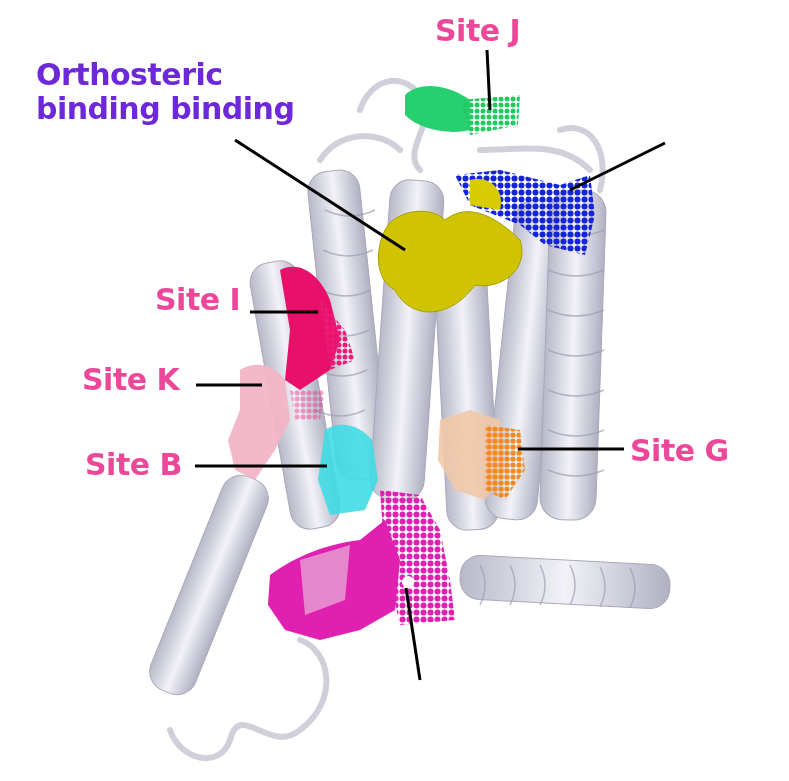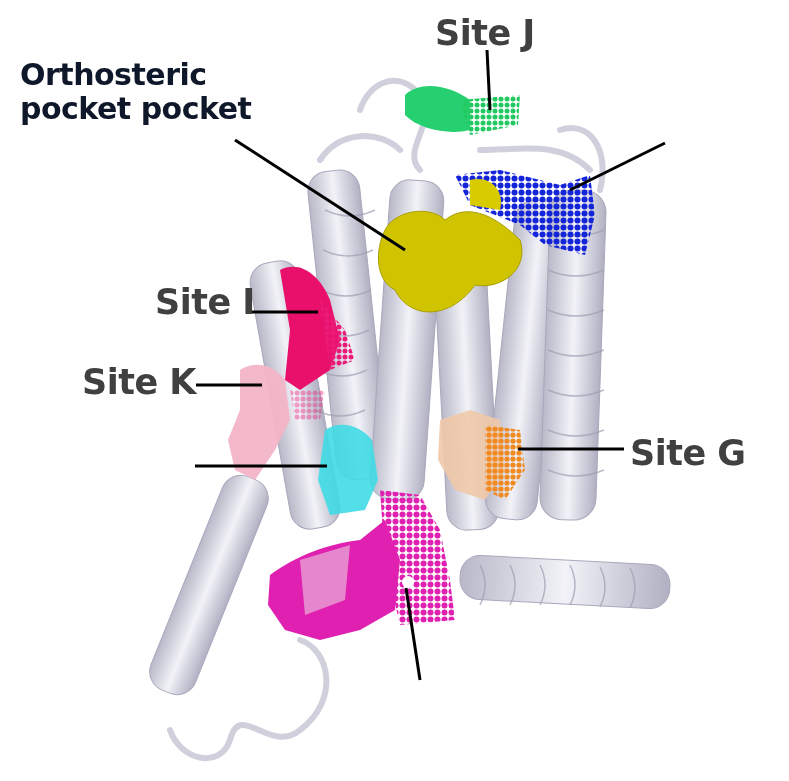"Site J" .label { color: #404040 -> #ec4899; font-size: 35px -> 30px }
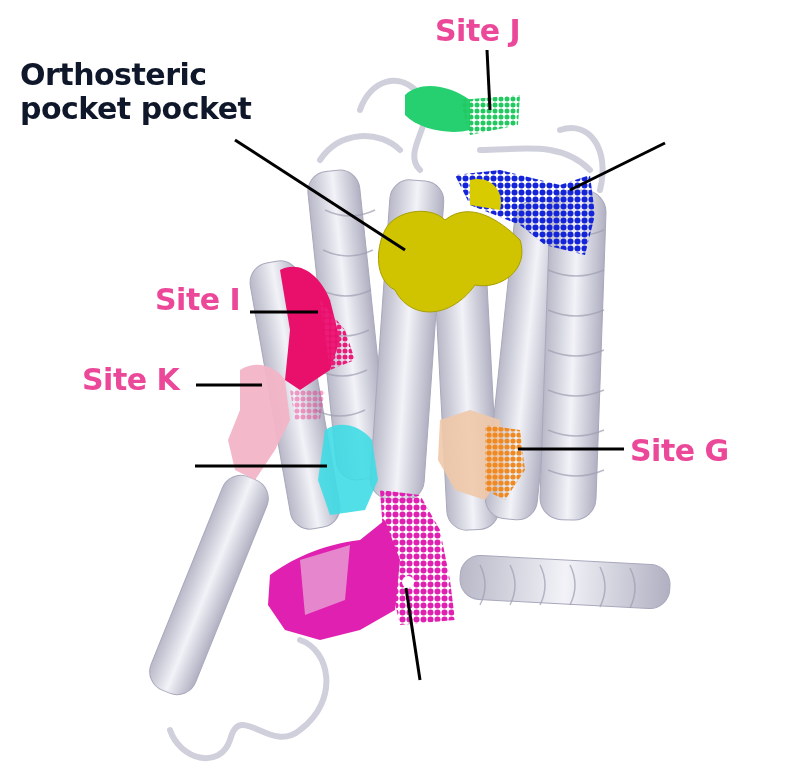"Orthosteric" .label.blue { color: #0f172a -> #6d28d9; margin-left: none -> 16px }
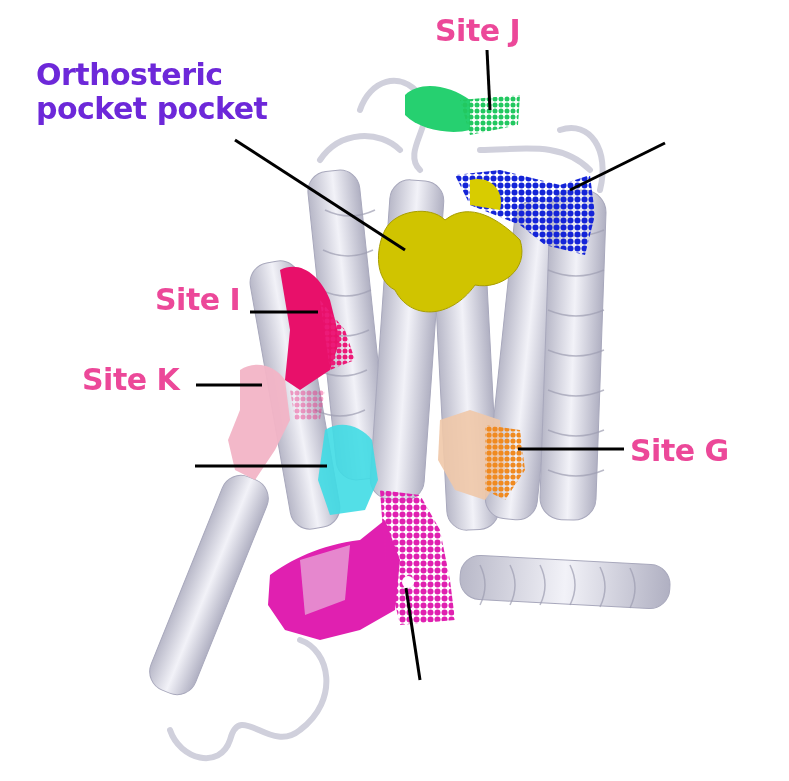"pocket pocket" div { text: pocket pocket -> binding binding }
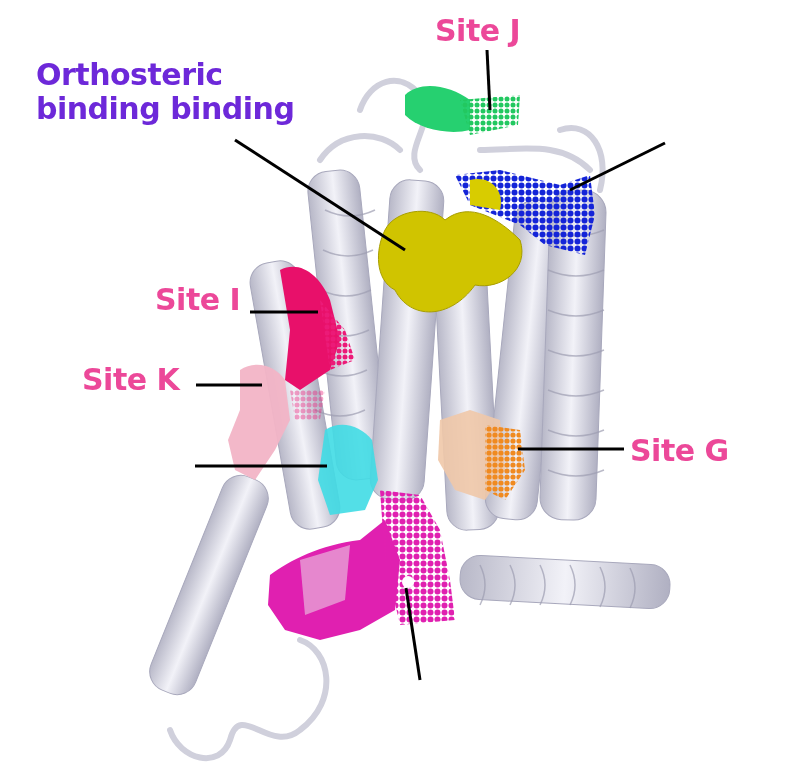"Site B" div.label { html: none -> <div>Site B</div> }
